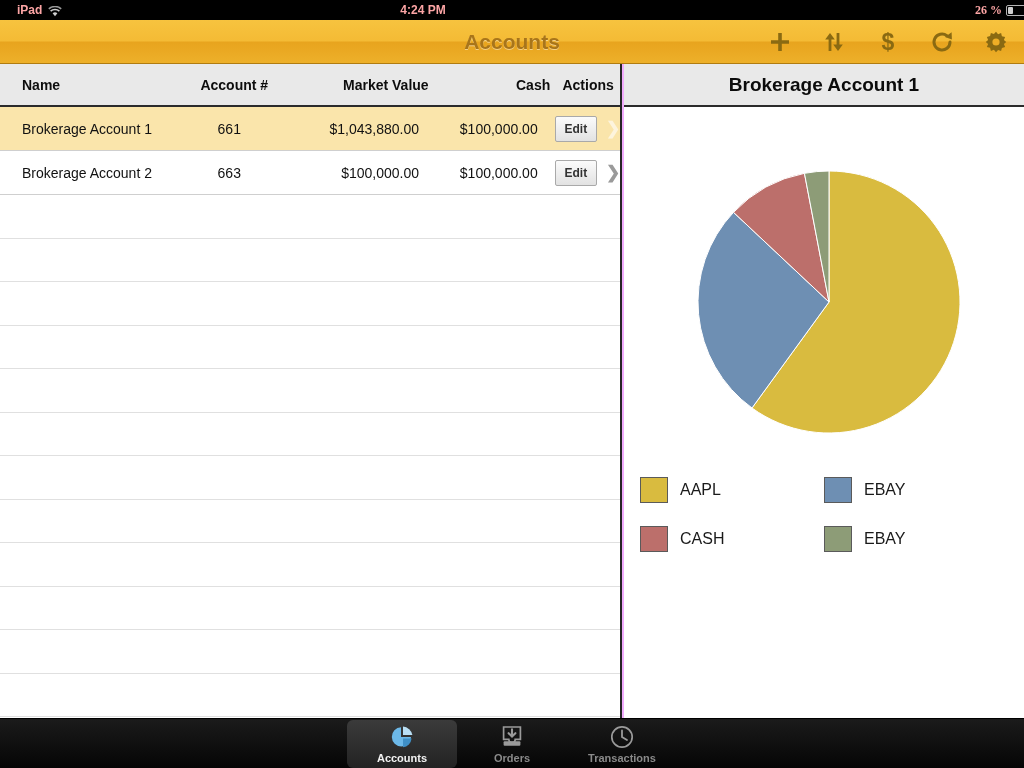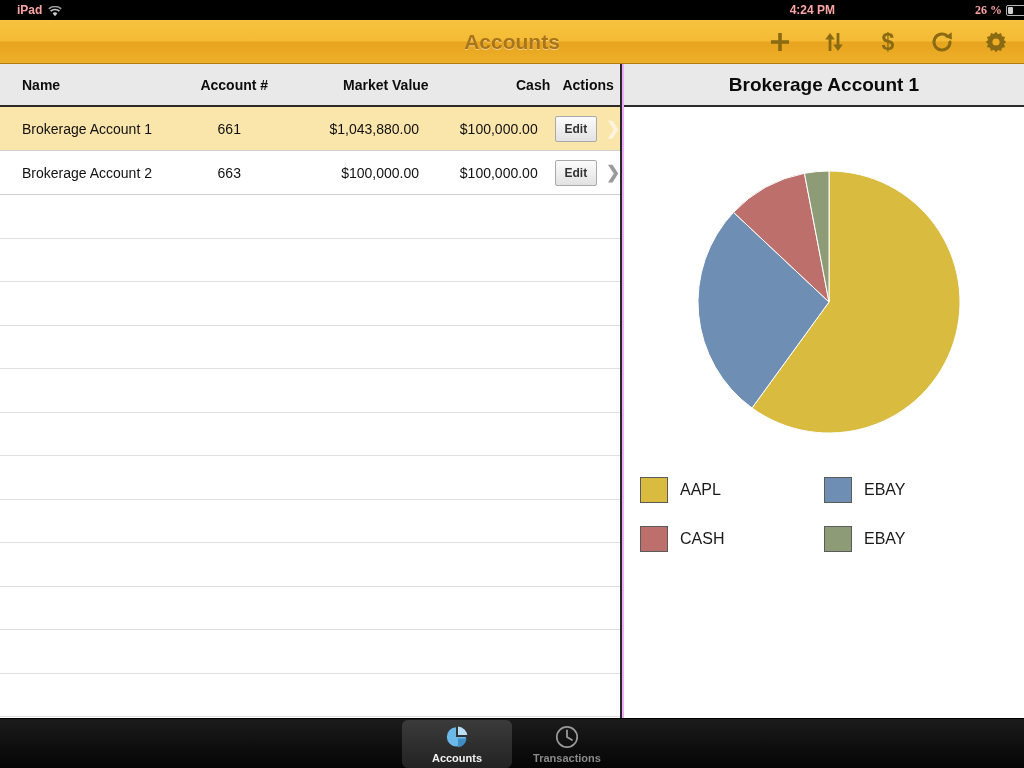"4:24 PM" .sb-center { text-align: right -> center }
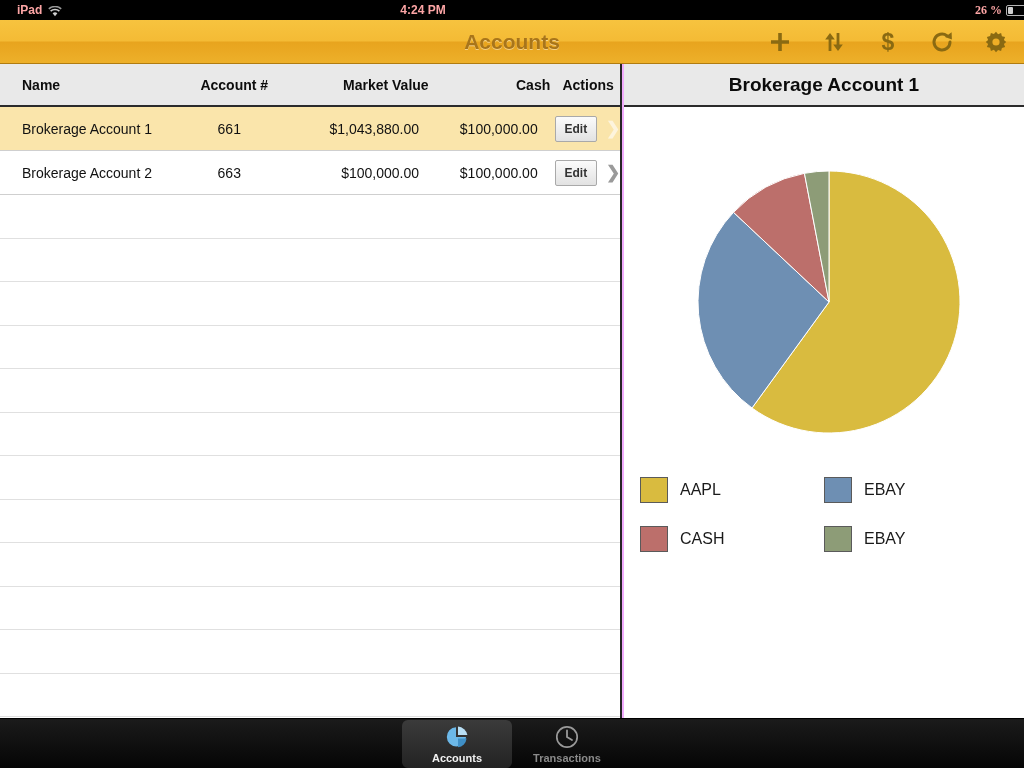"Orders" div.tab { html: none -> <div> <span> <svg> <path></path> <path></path> <rect></rect> </svg> </span> <span>Orders</span> </div> }
